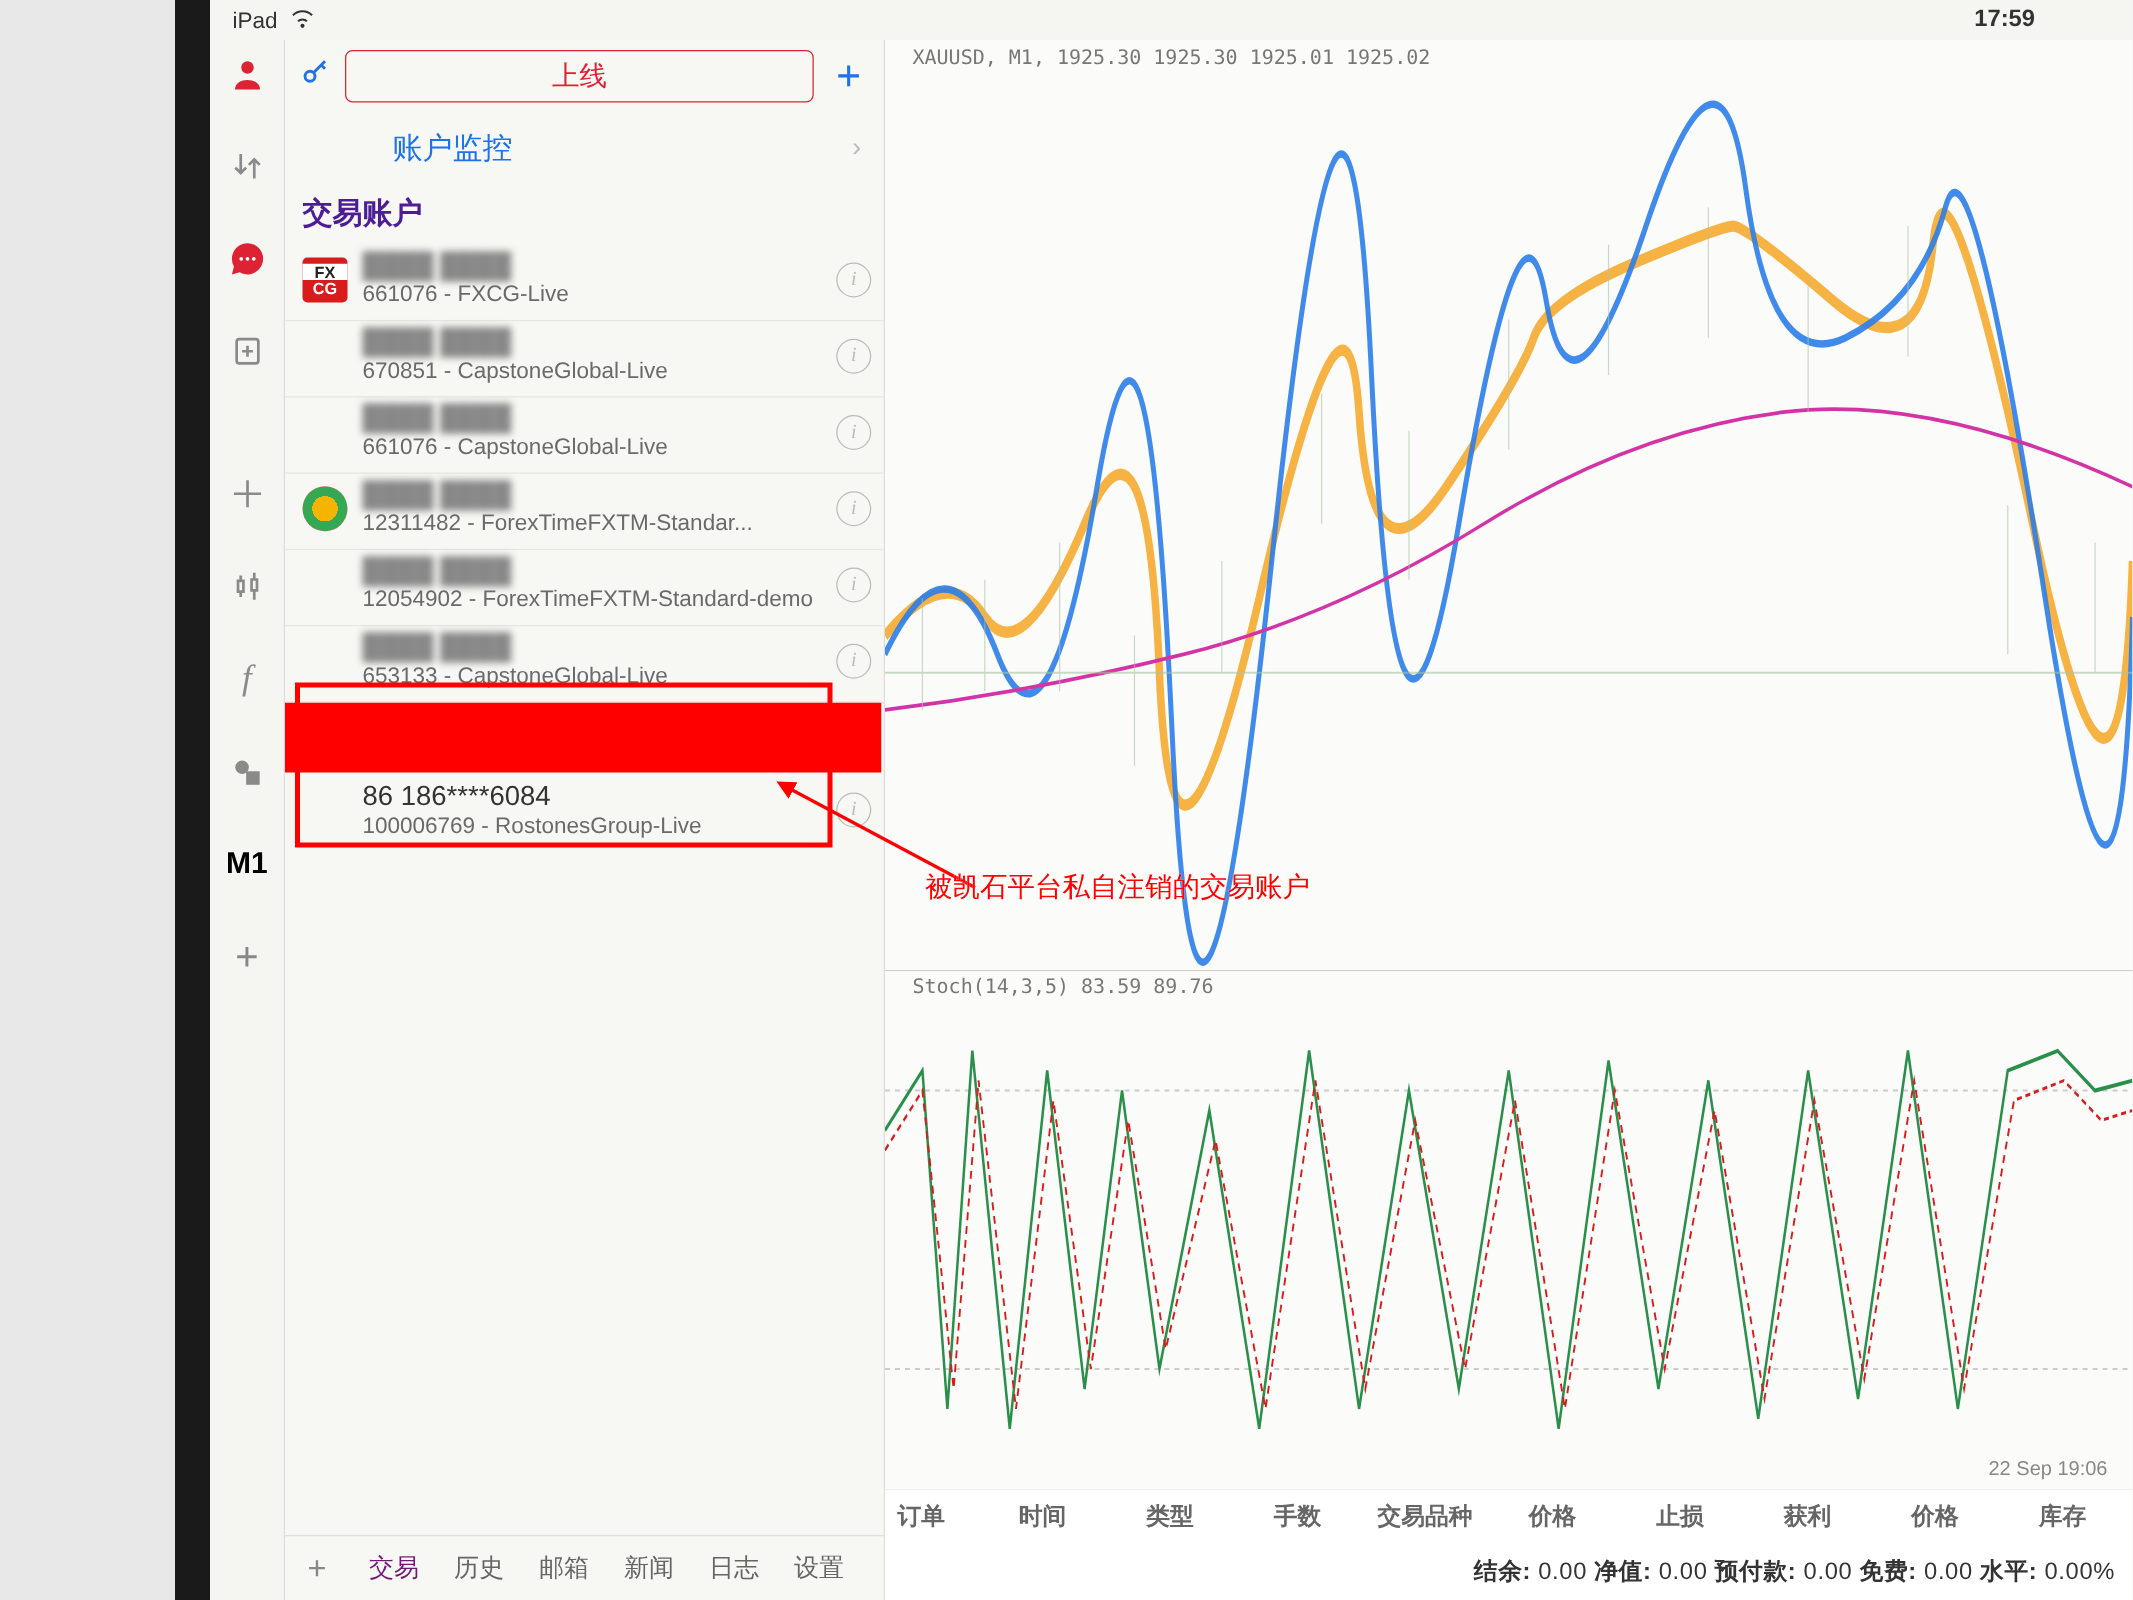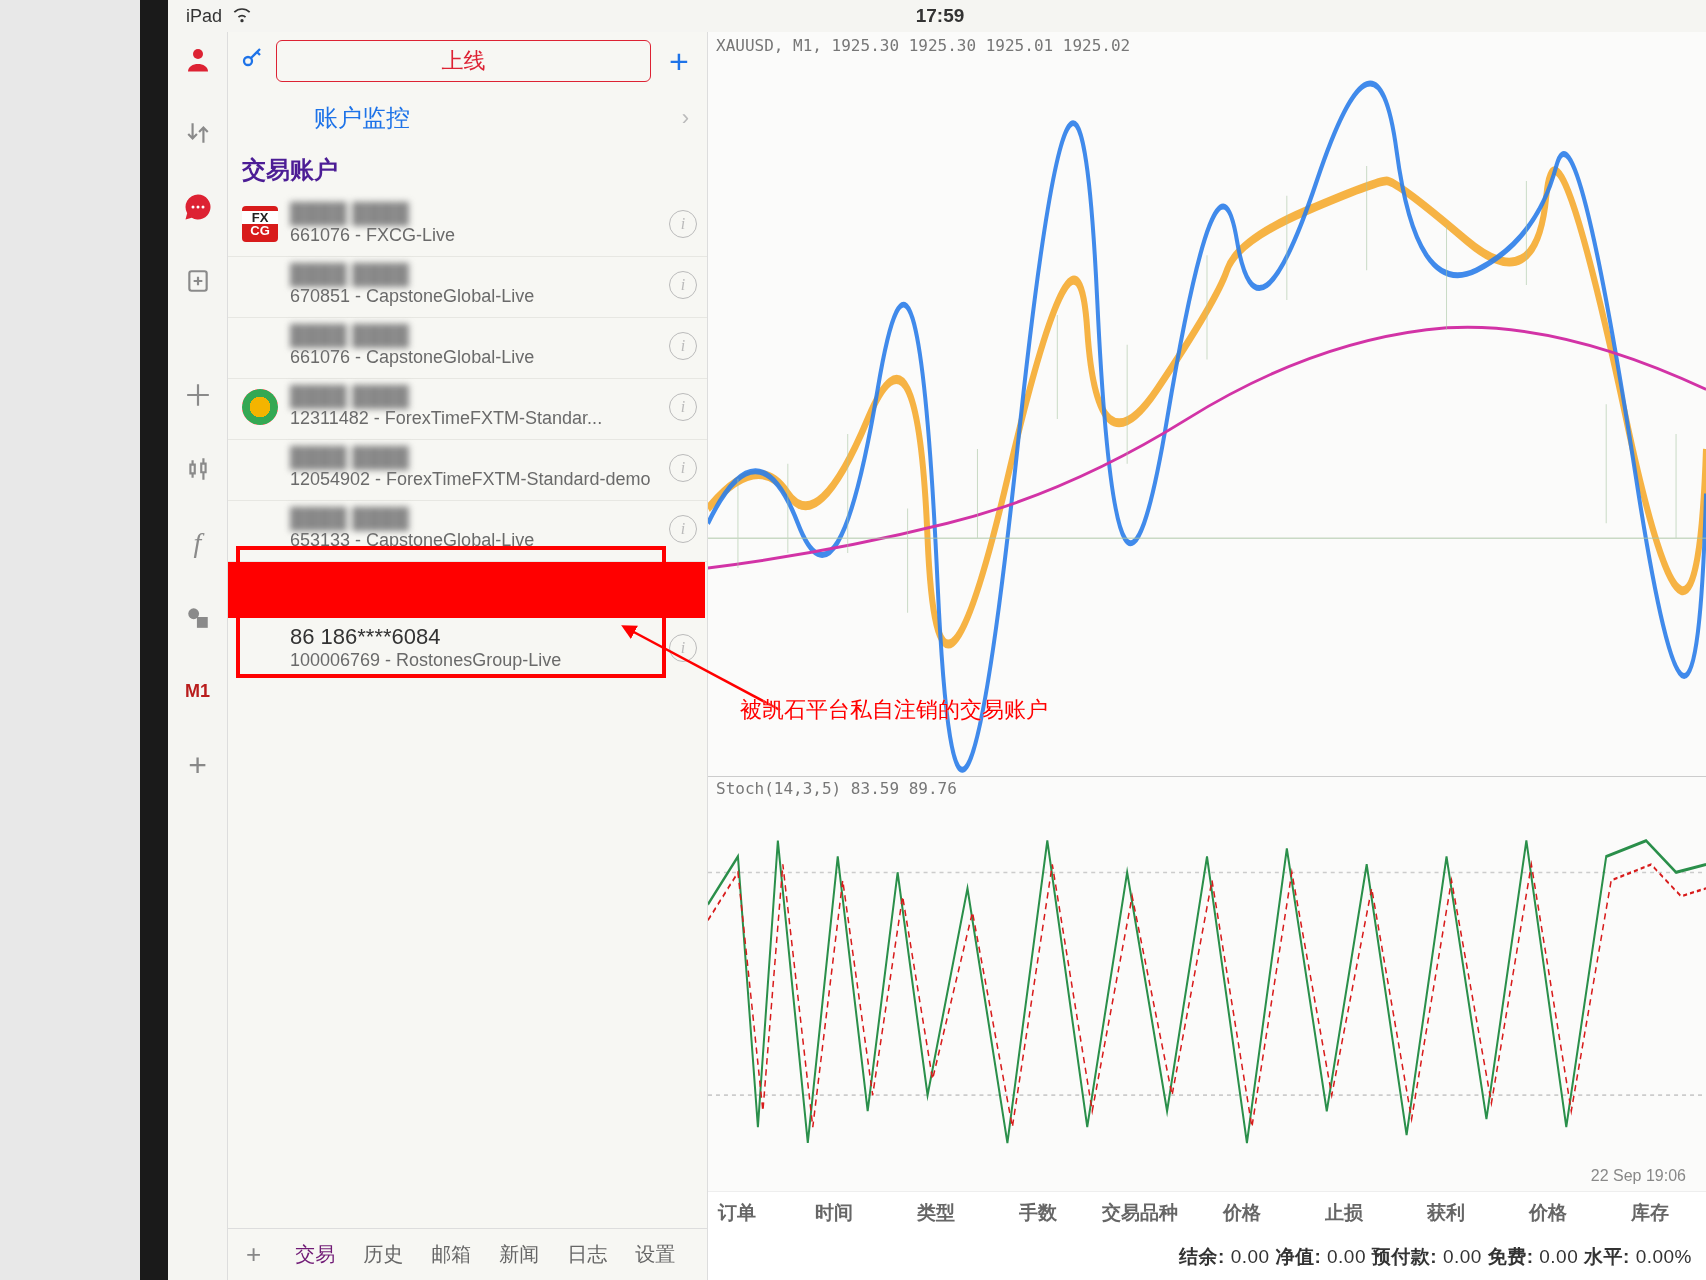"17:59" .status-center { text-align: center -> right }
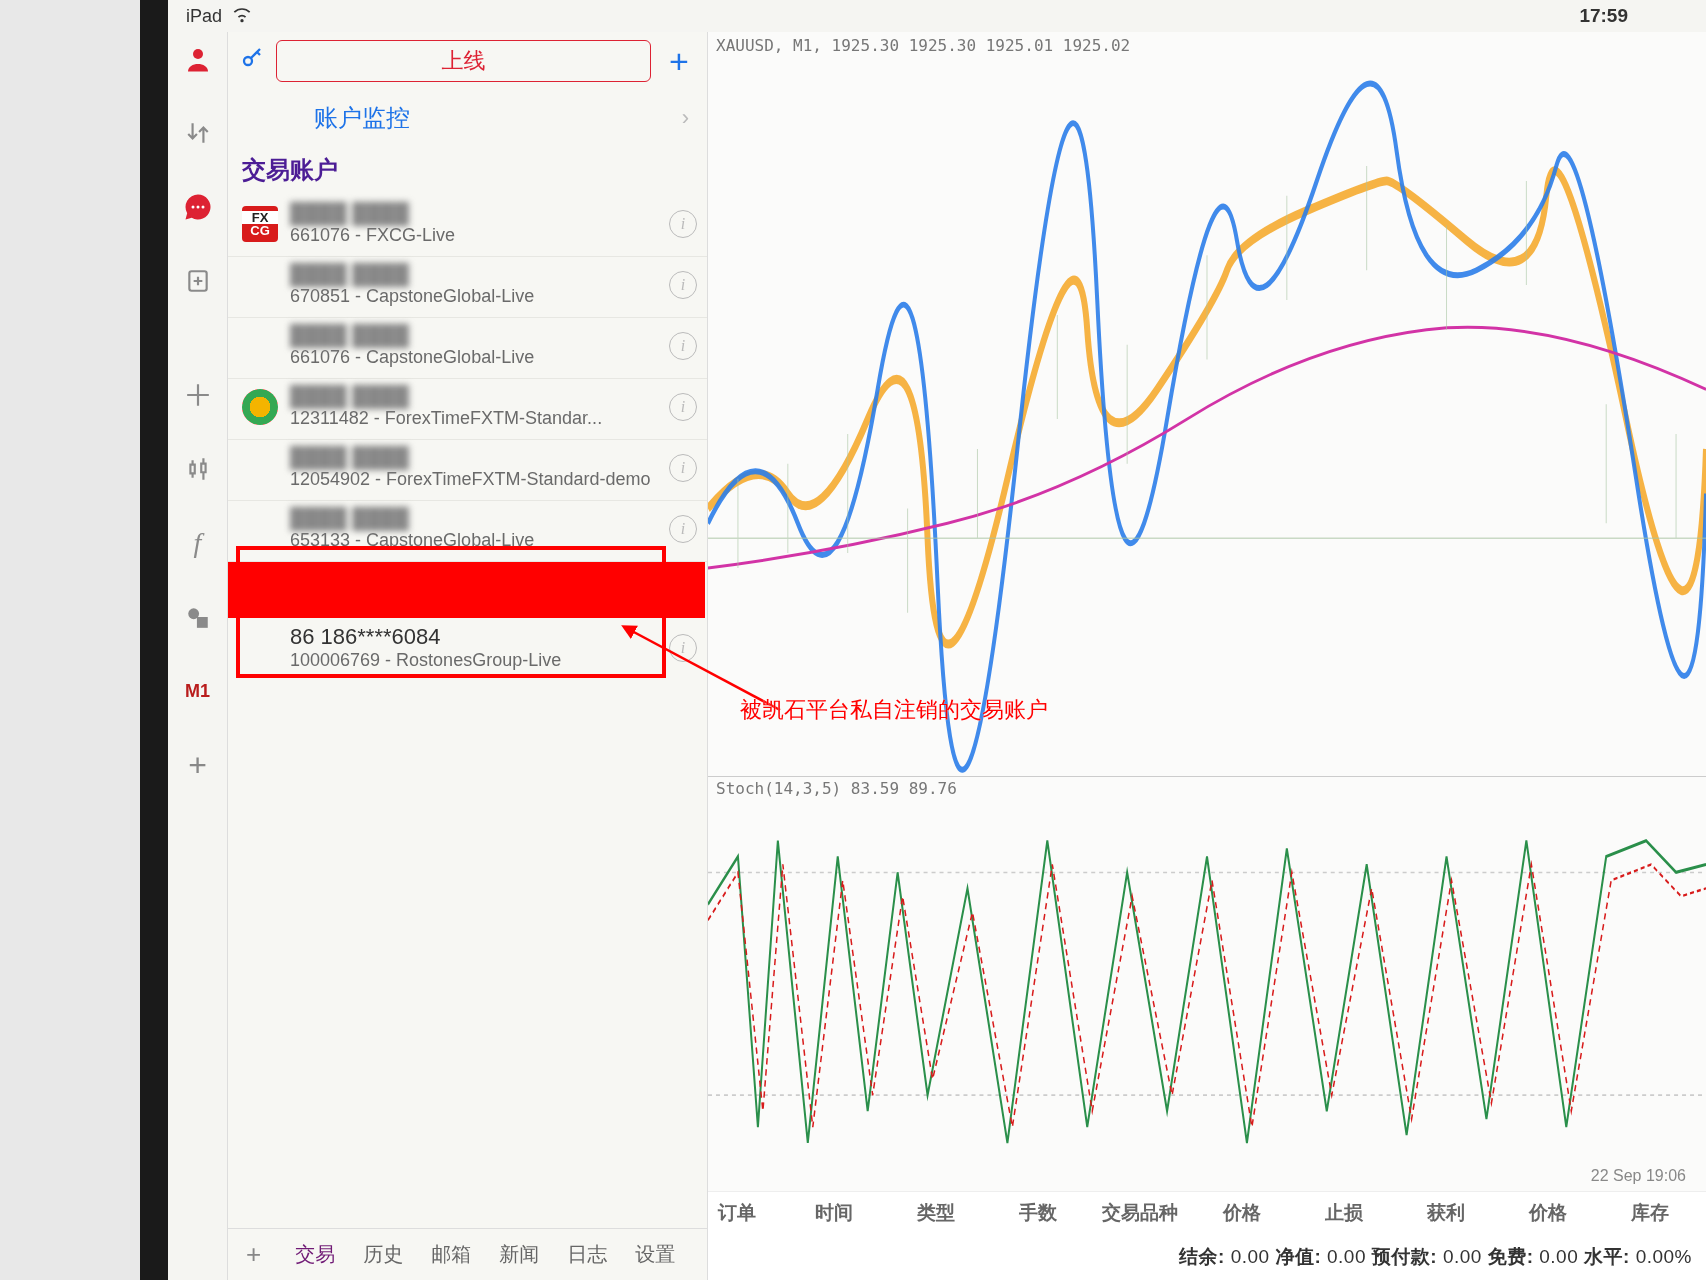"XAUUSD, M1, 1925.30 1925.30 1925.01" .chart-label { left: 8px -> 22px }
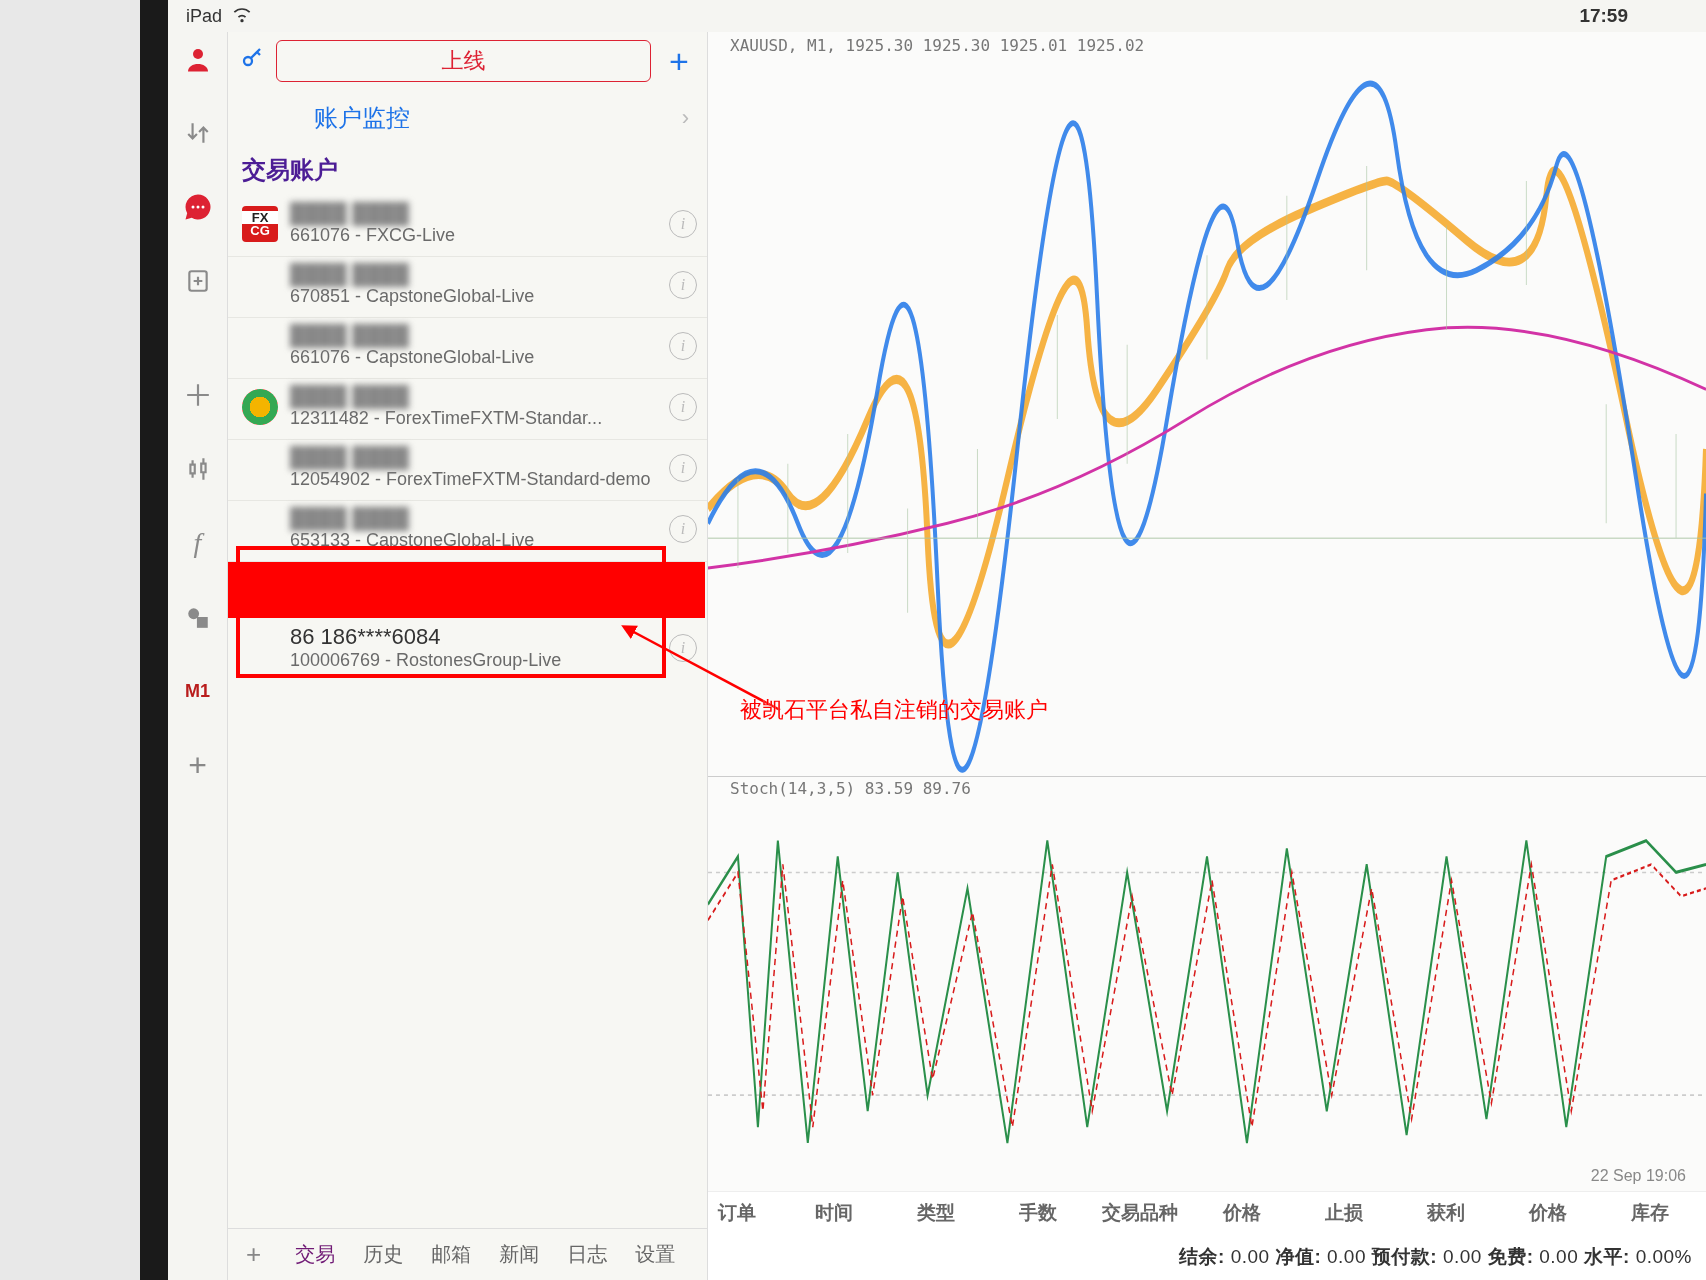"M1" div.rail-item { color: #b91c1c -> #000000; font-size: 18px -> 24px }
